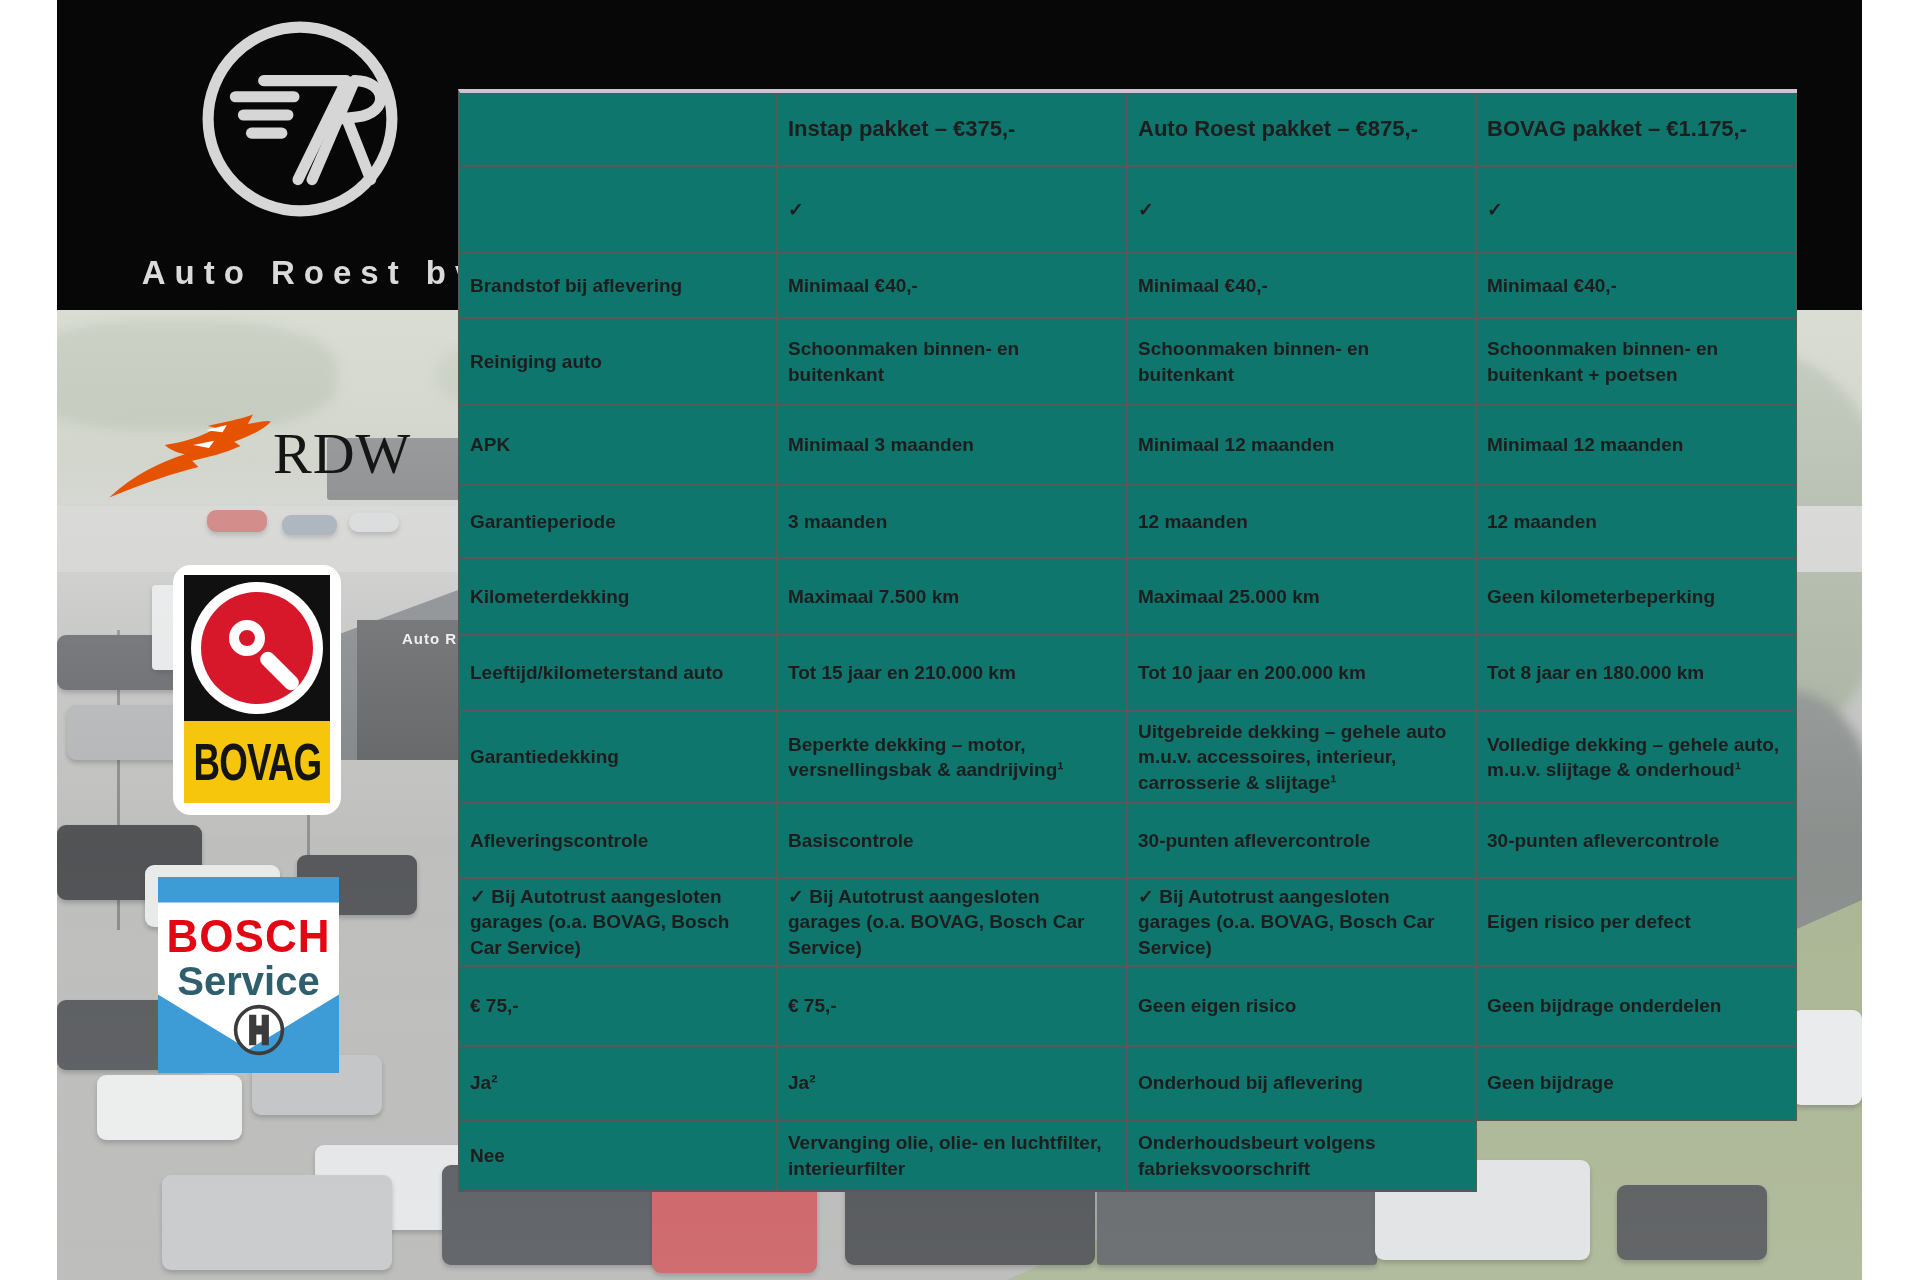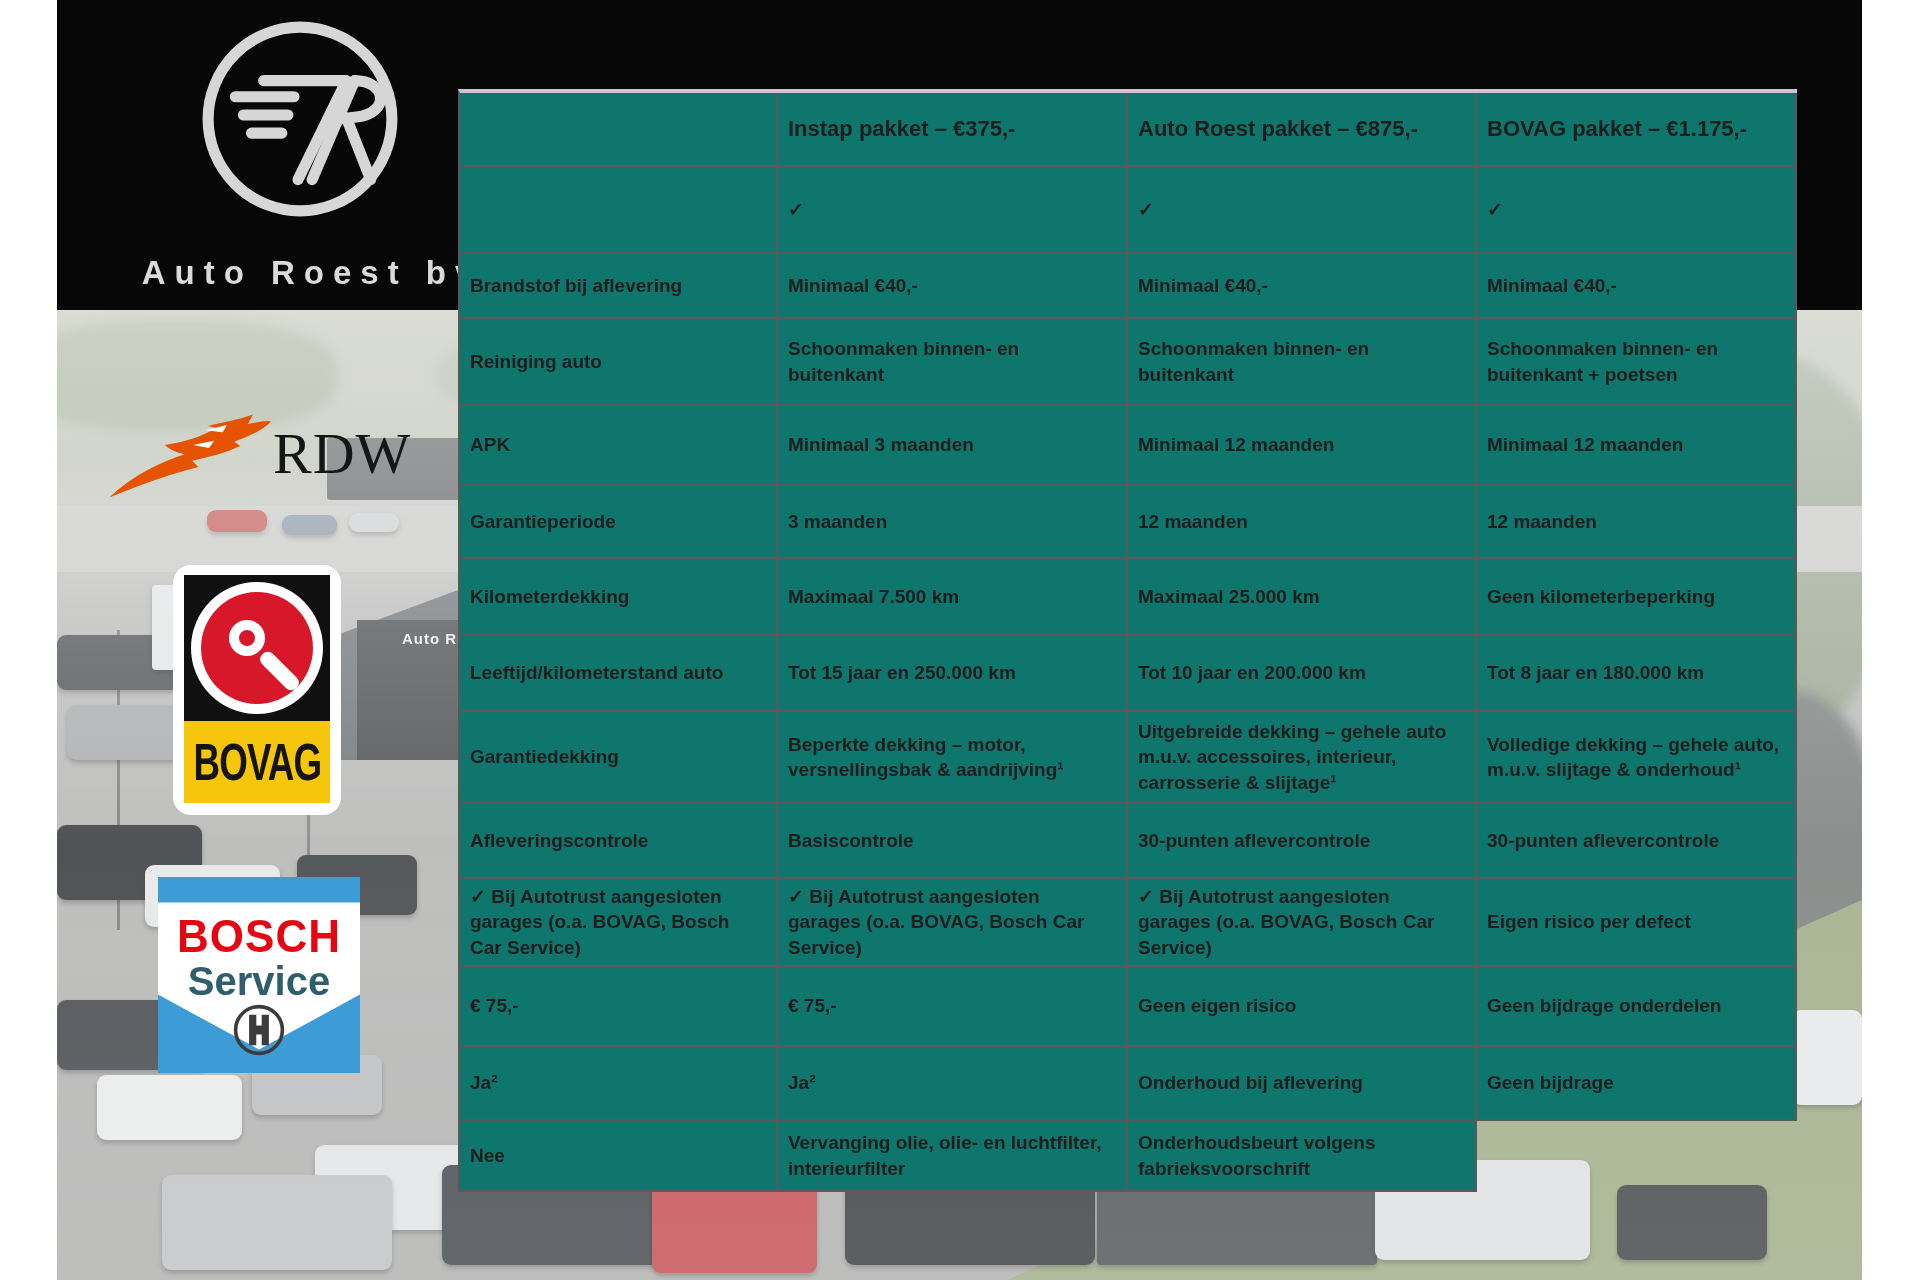"Tot 15 jaar en 250.000" div.cell { text: 250.000 -> 210.000 }
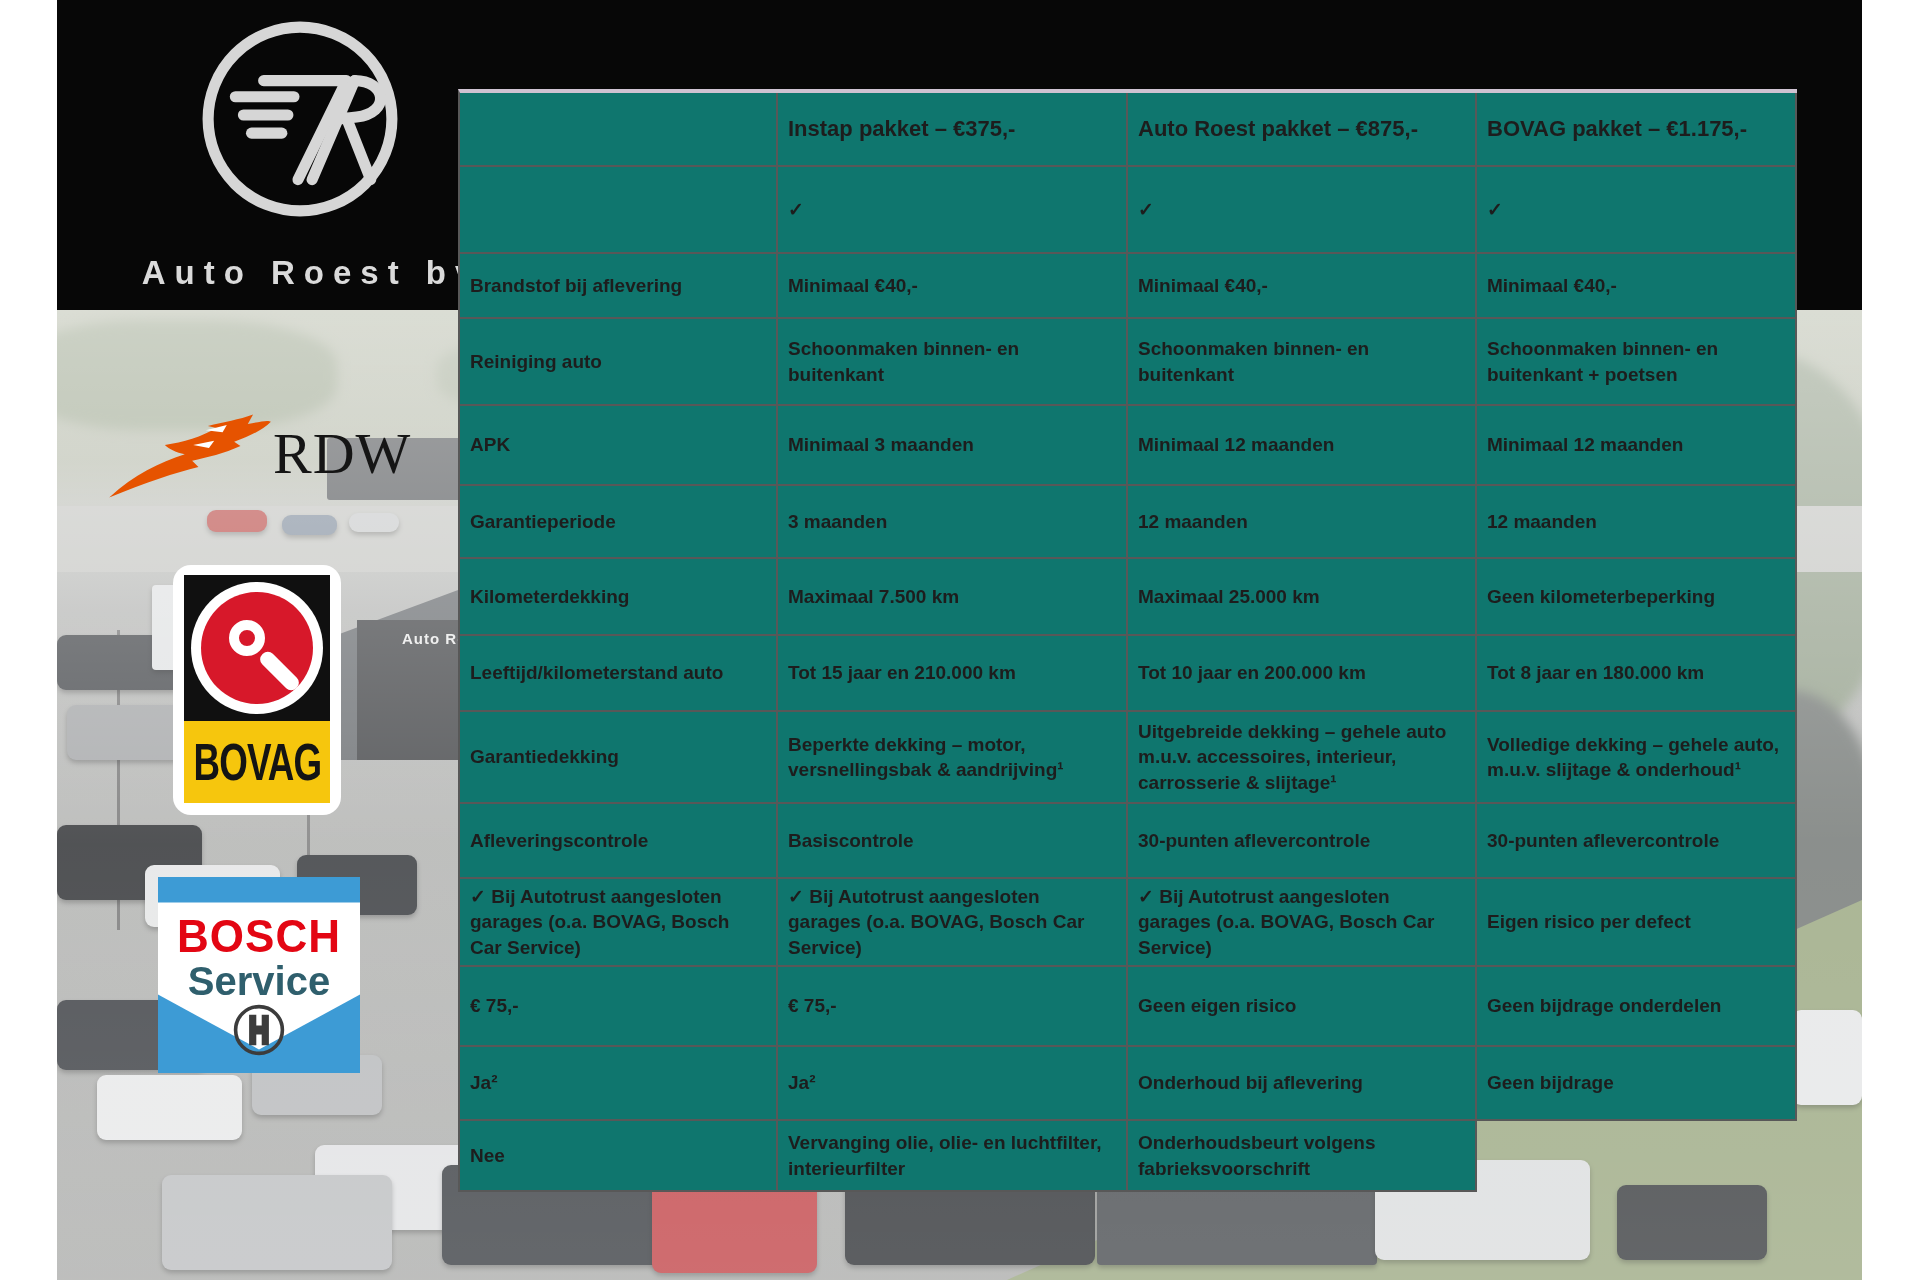"BOSCH" .logo-bosch { width: 202px -> 181px }
